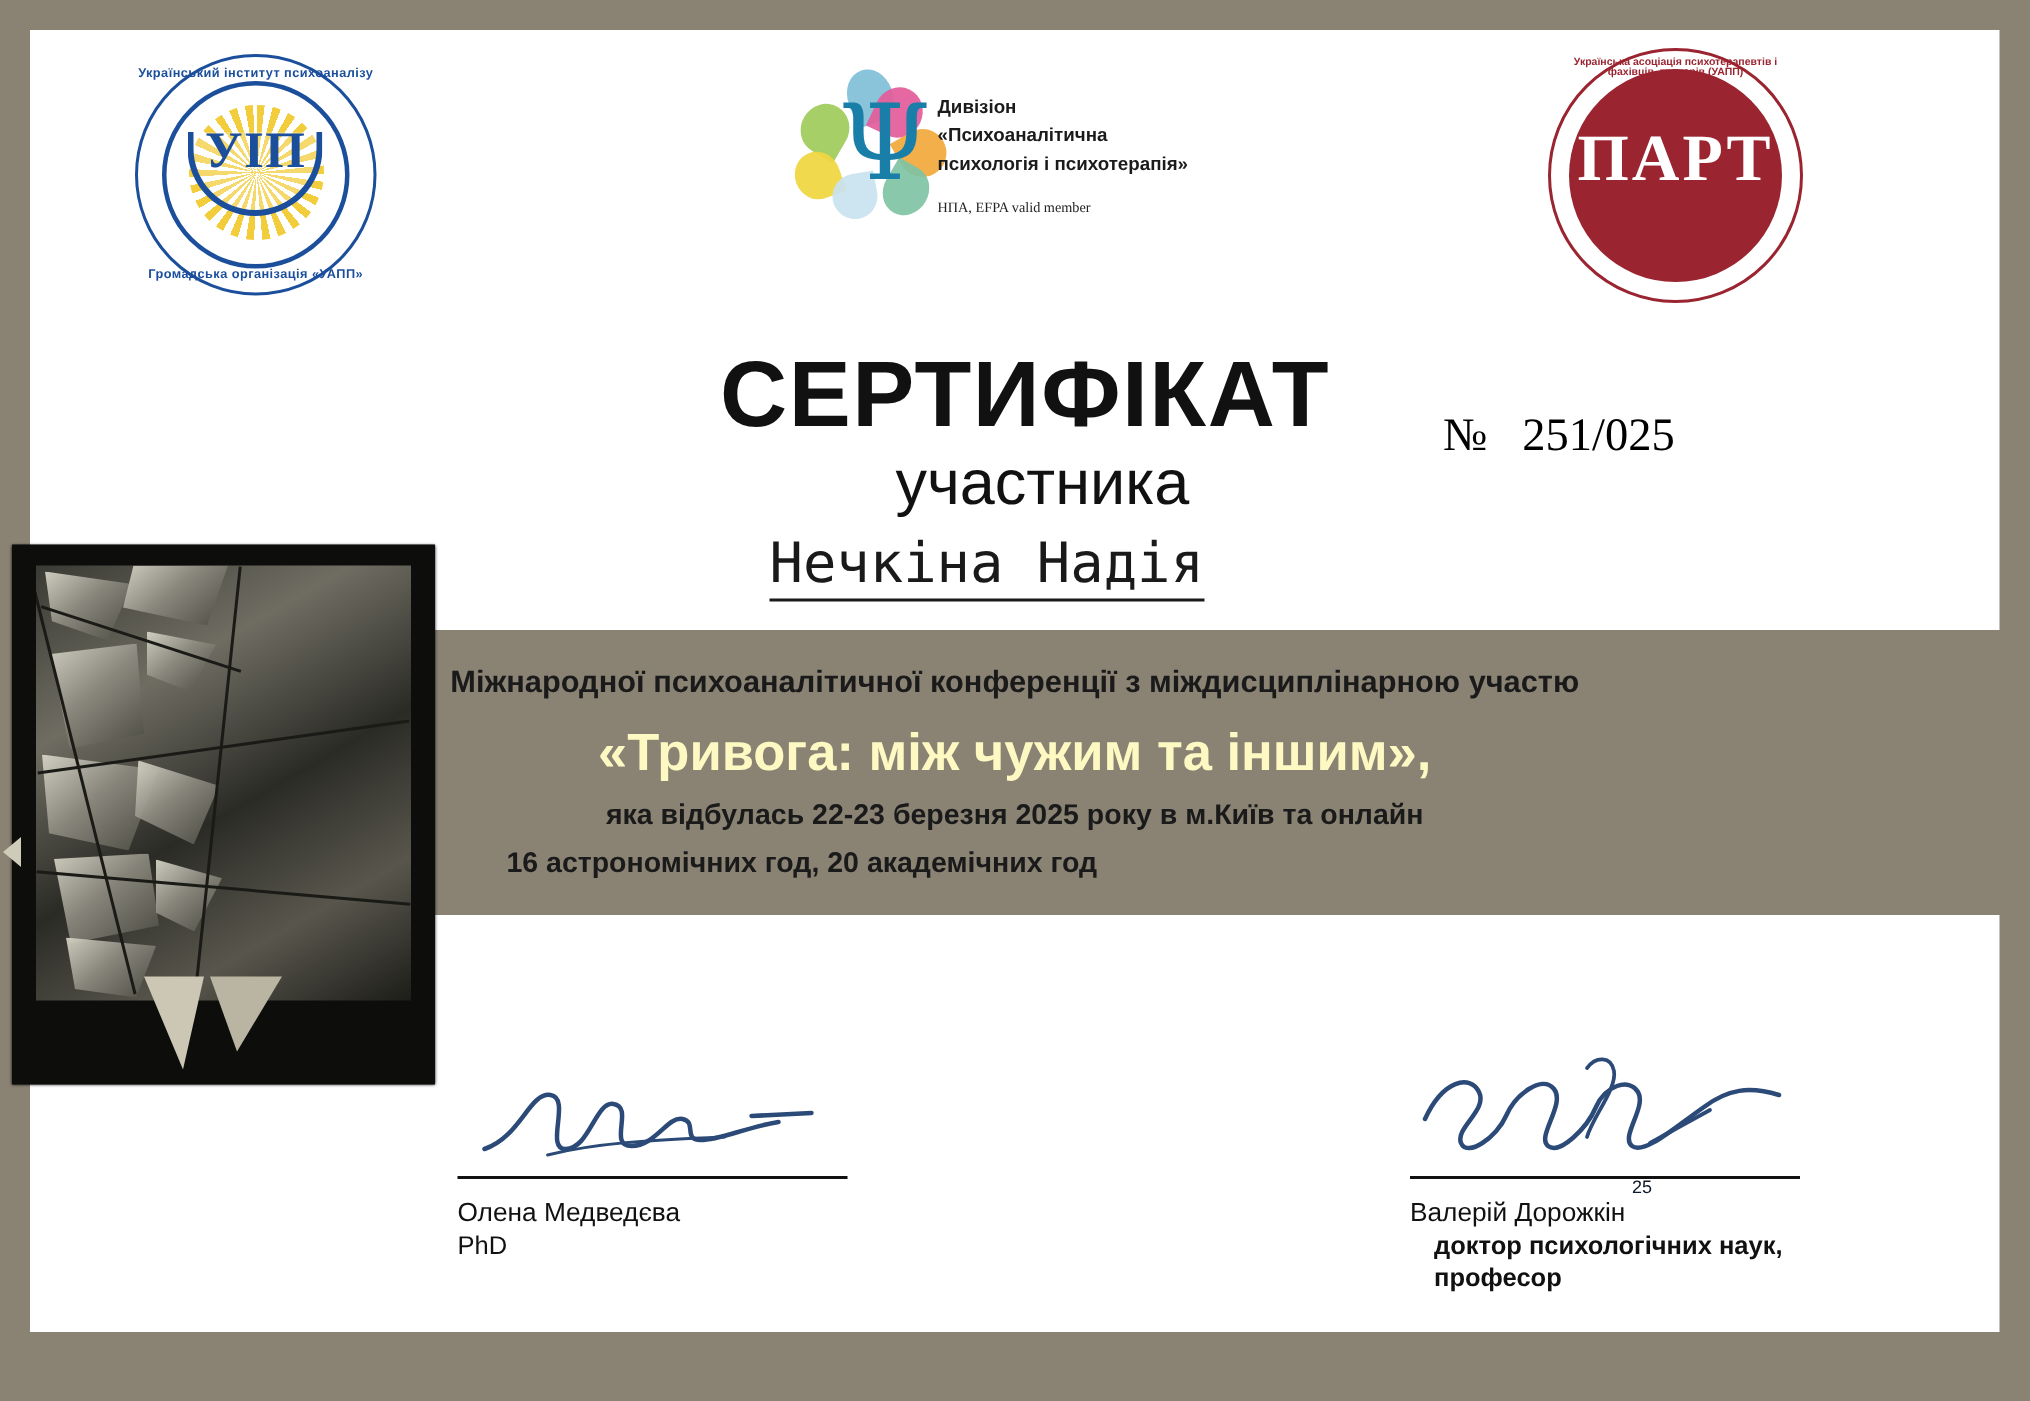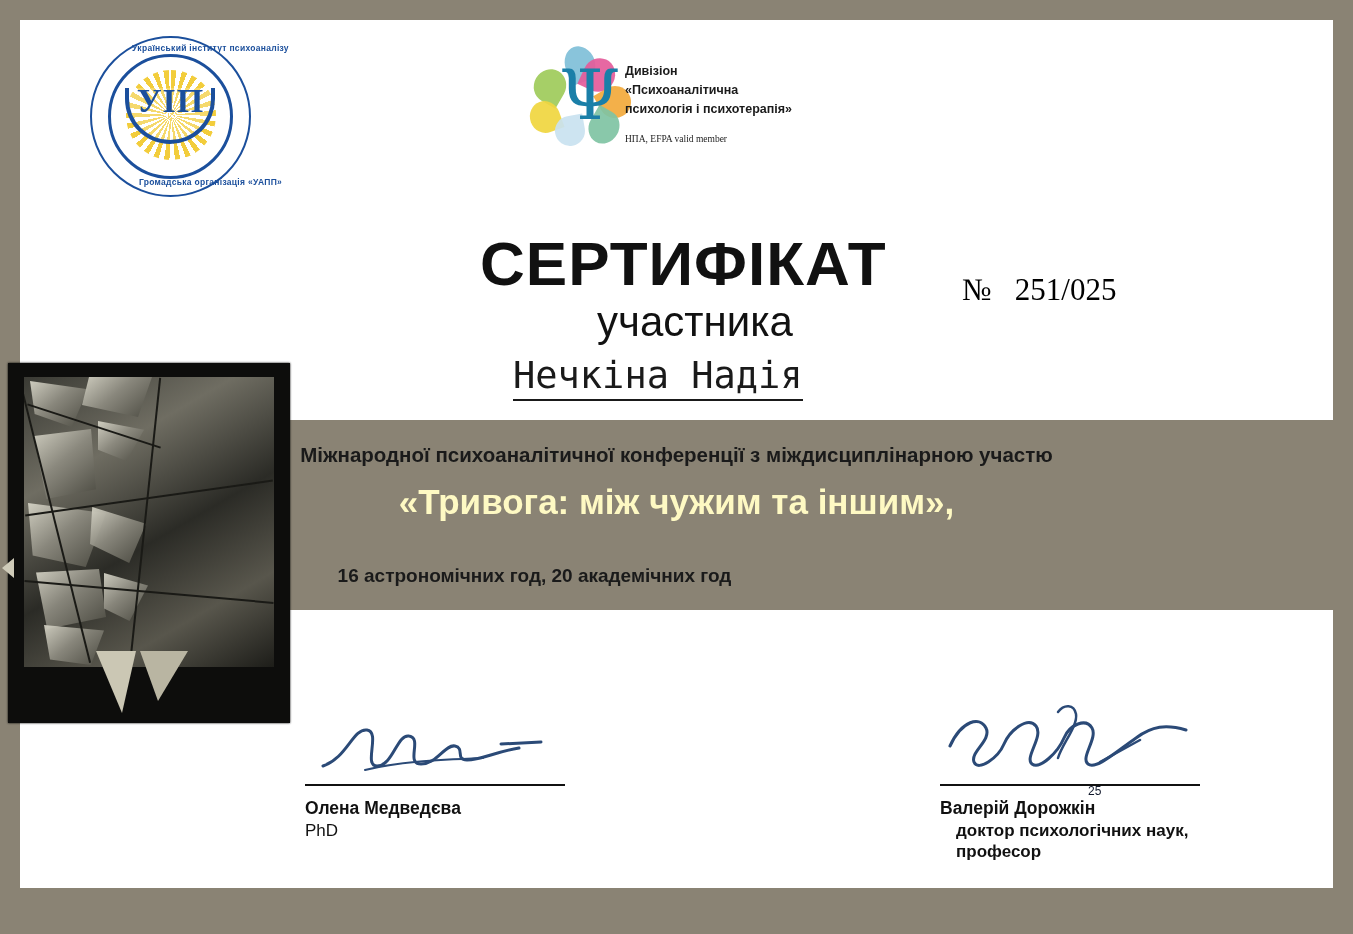"Український інститут психоаналізу" .logo-uip .arc-top, .logo-uip .arc-bottom { margin-left: 40px -> none }
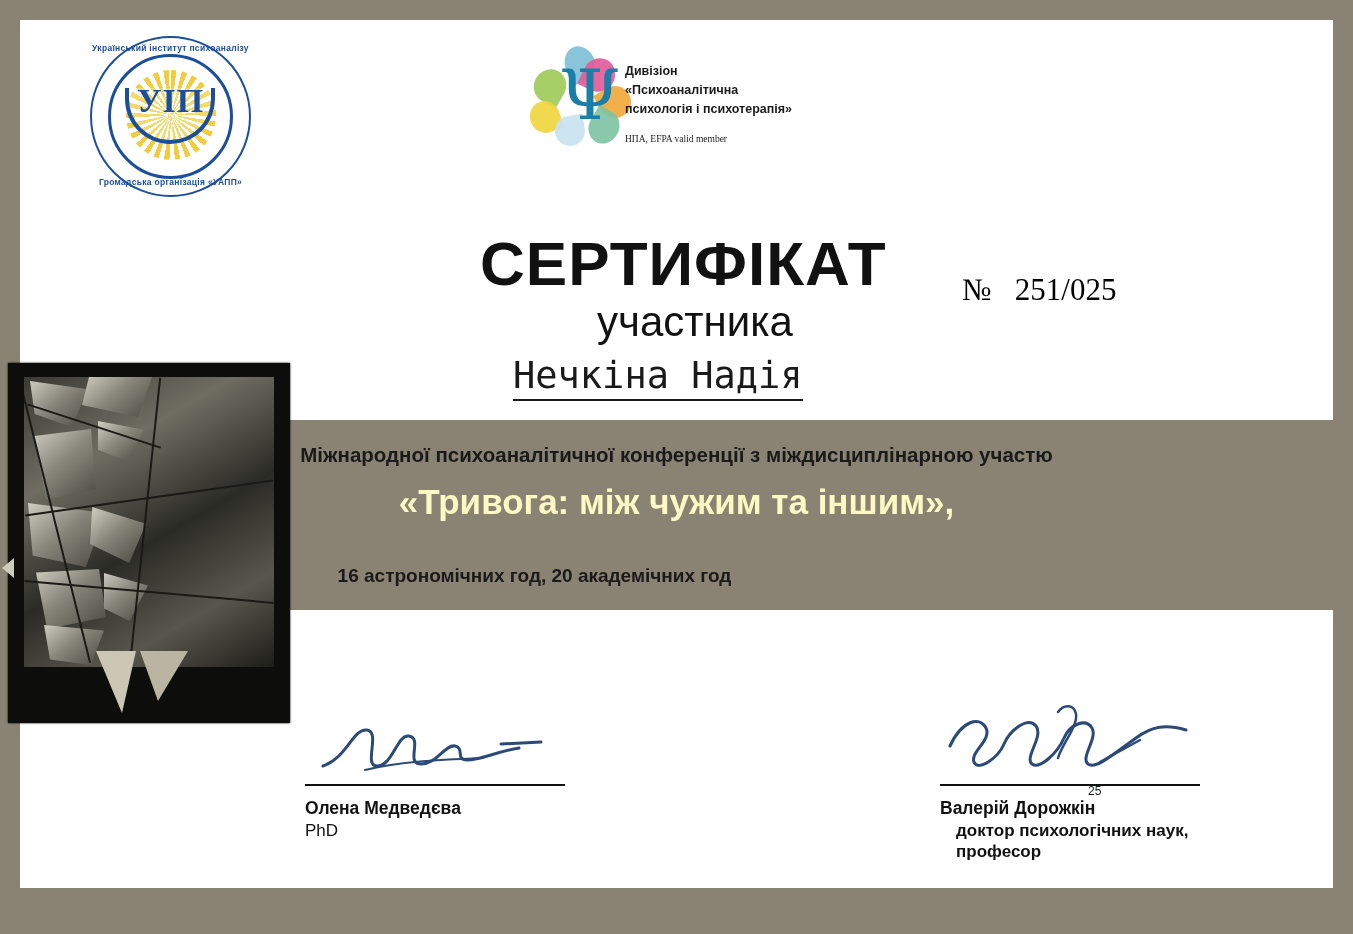"ПАРТ" div.logo { html: none -> <div> <div></div> <div></div> <div>Українська асоціація психотерапевтів і фахівців, тренерів (УАПП)</div> <div>ПАРТ</div> </div> }
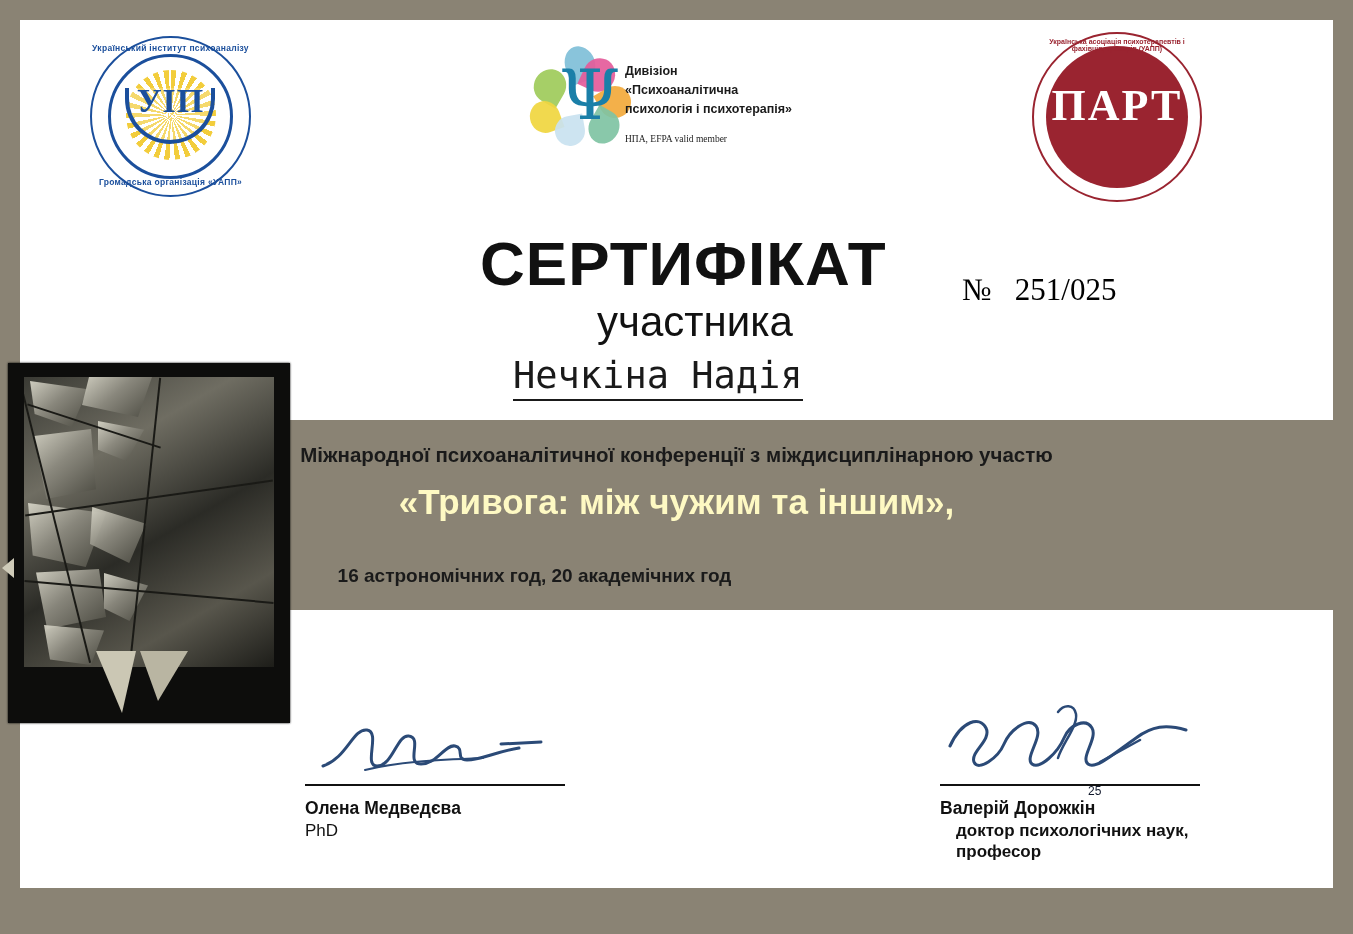"яка відбулась 22-23 березня 2025" div.band-line3 { html: none -> <div>яка відбулась 22-23 березня 2025 року в м.Київ та онлайн</div> }
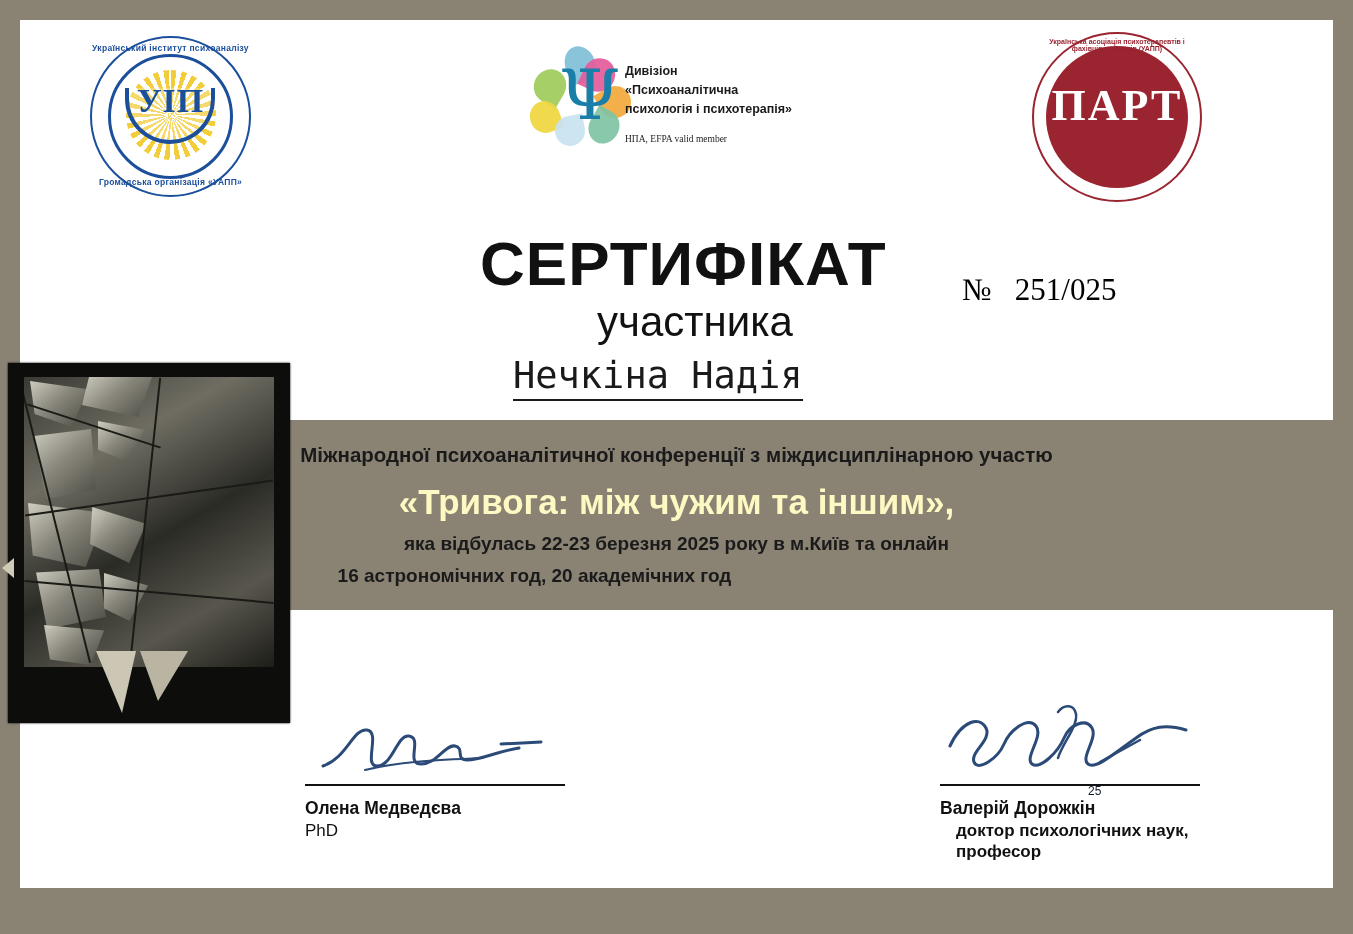"Олена Медведєва" .sig-name { font-weight: bold -> normal }
